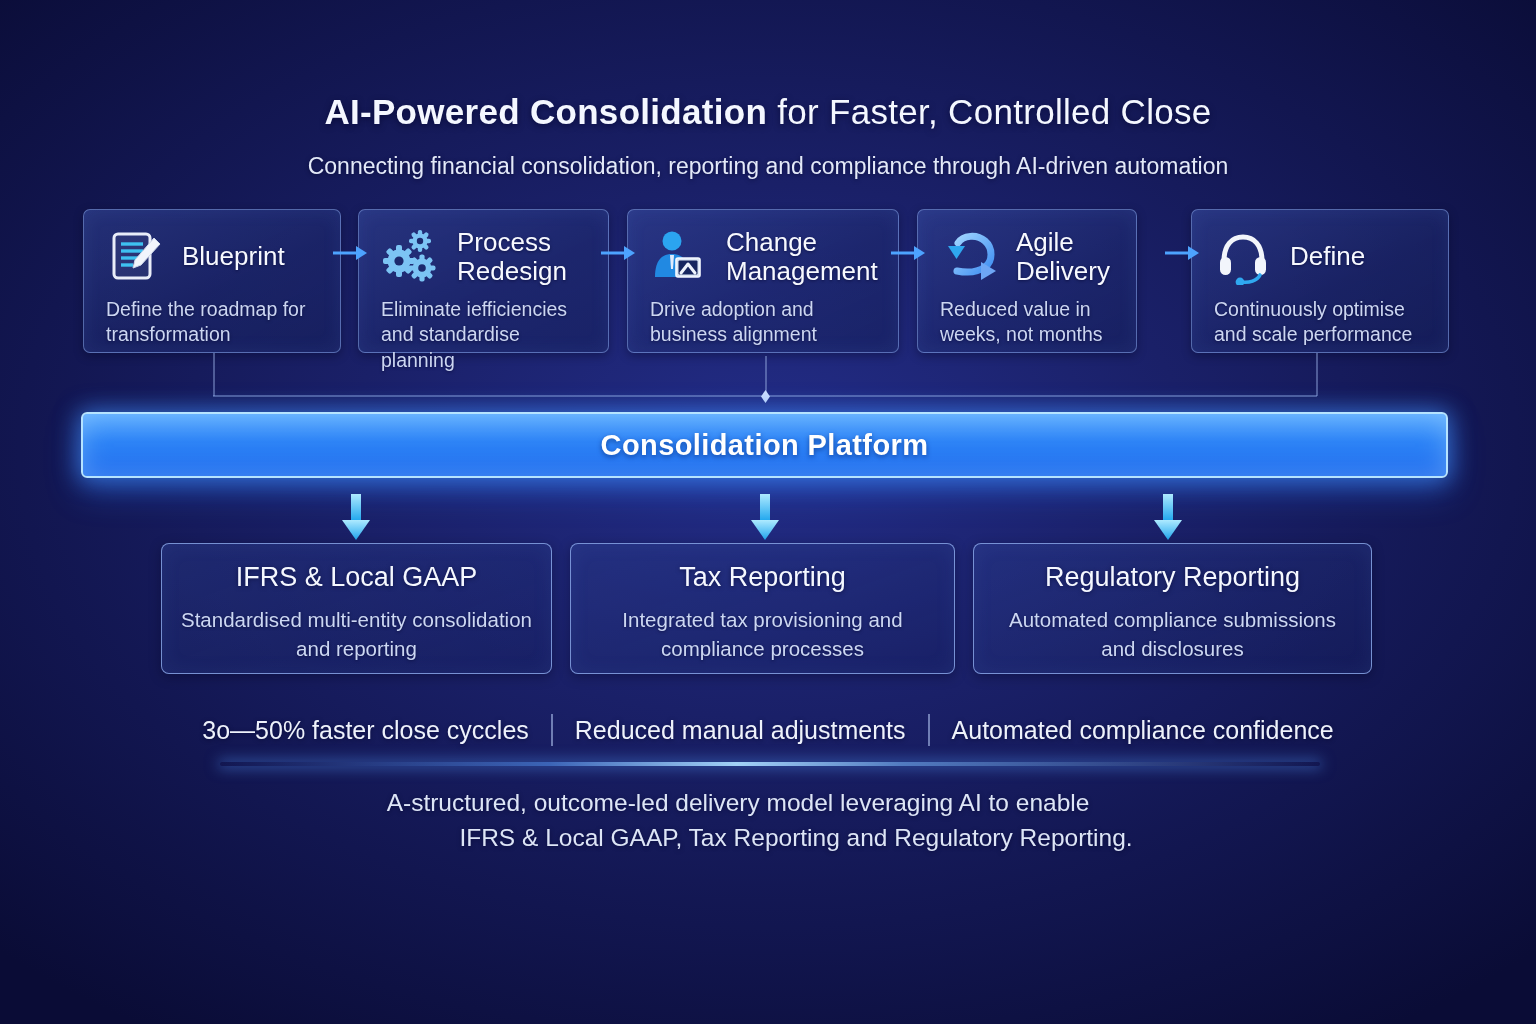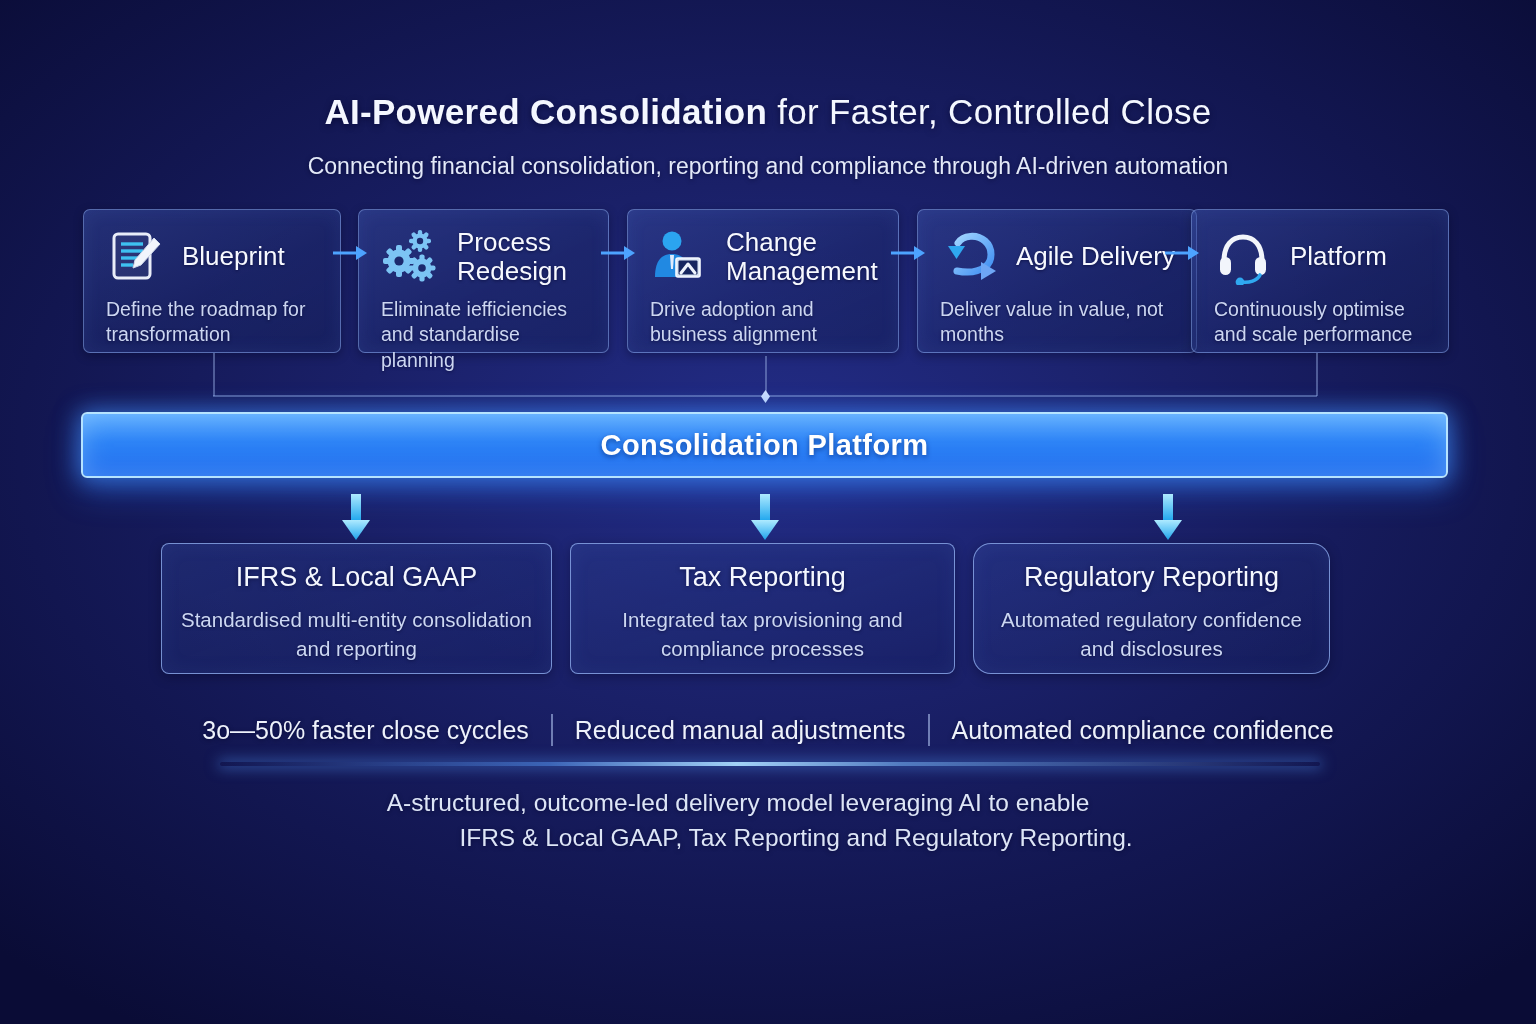"Agile Delivery" .c4 { width: 280px -> 220px }
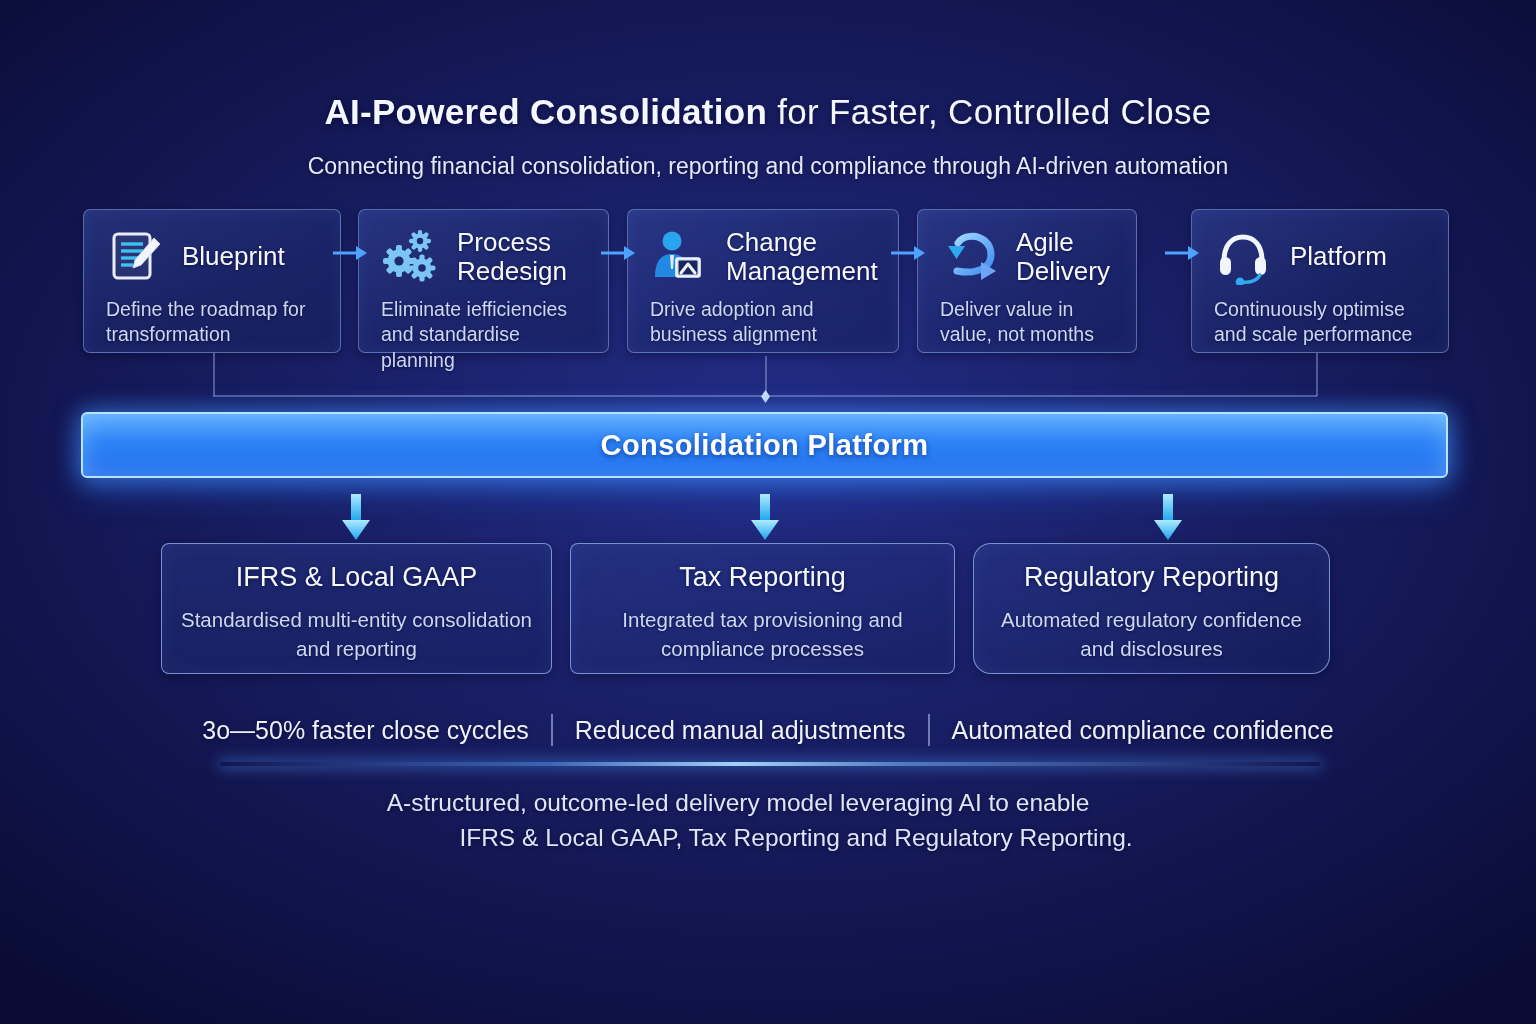"Platform" span.ptitle { text: Platform -> Define }
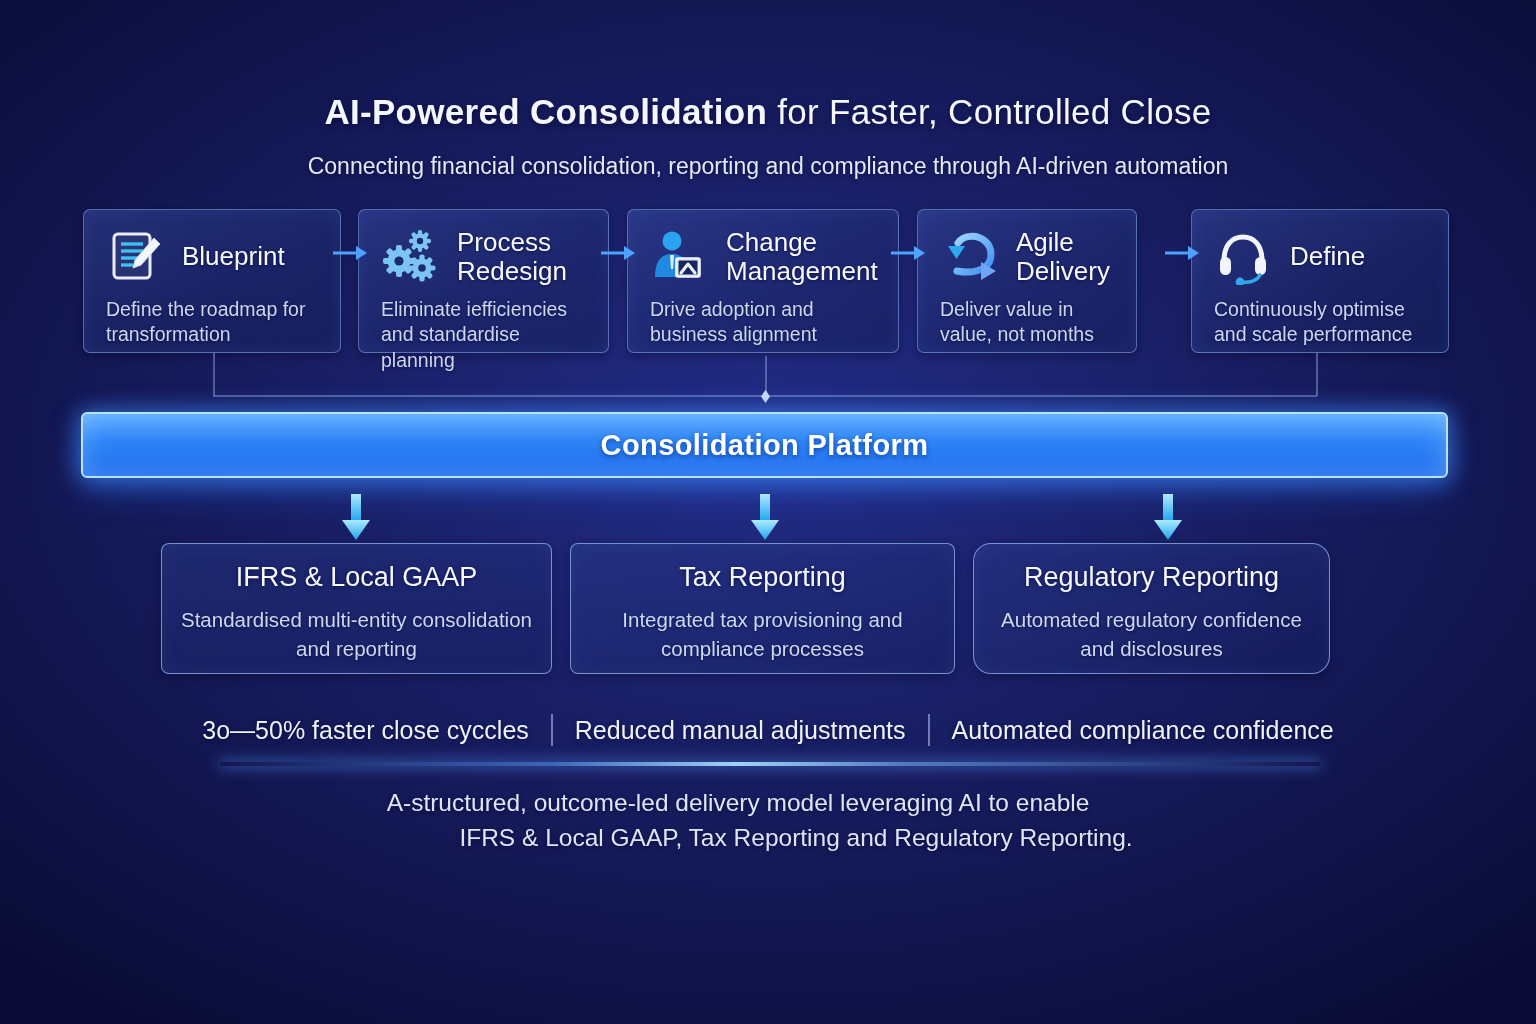"Deliver value in value, not" div.pdesc { text: Deliver value in value -> Reduced value in weeks }
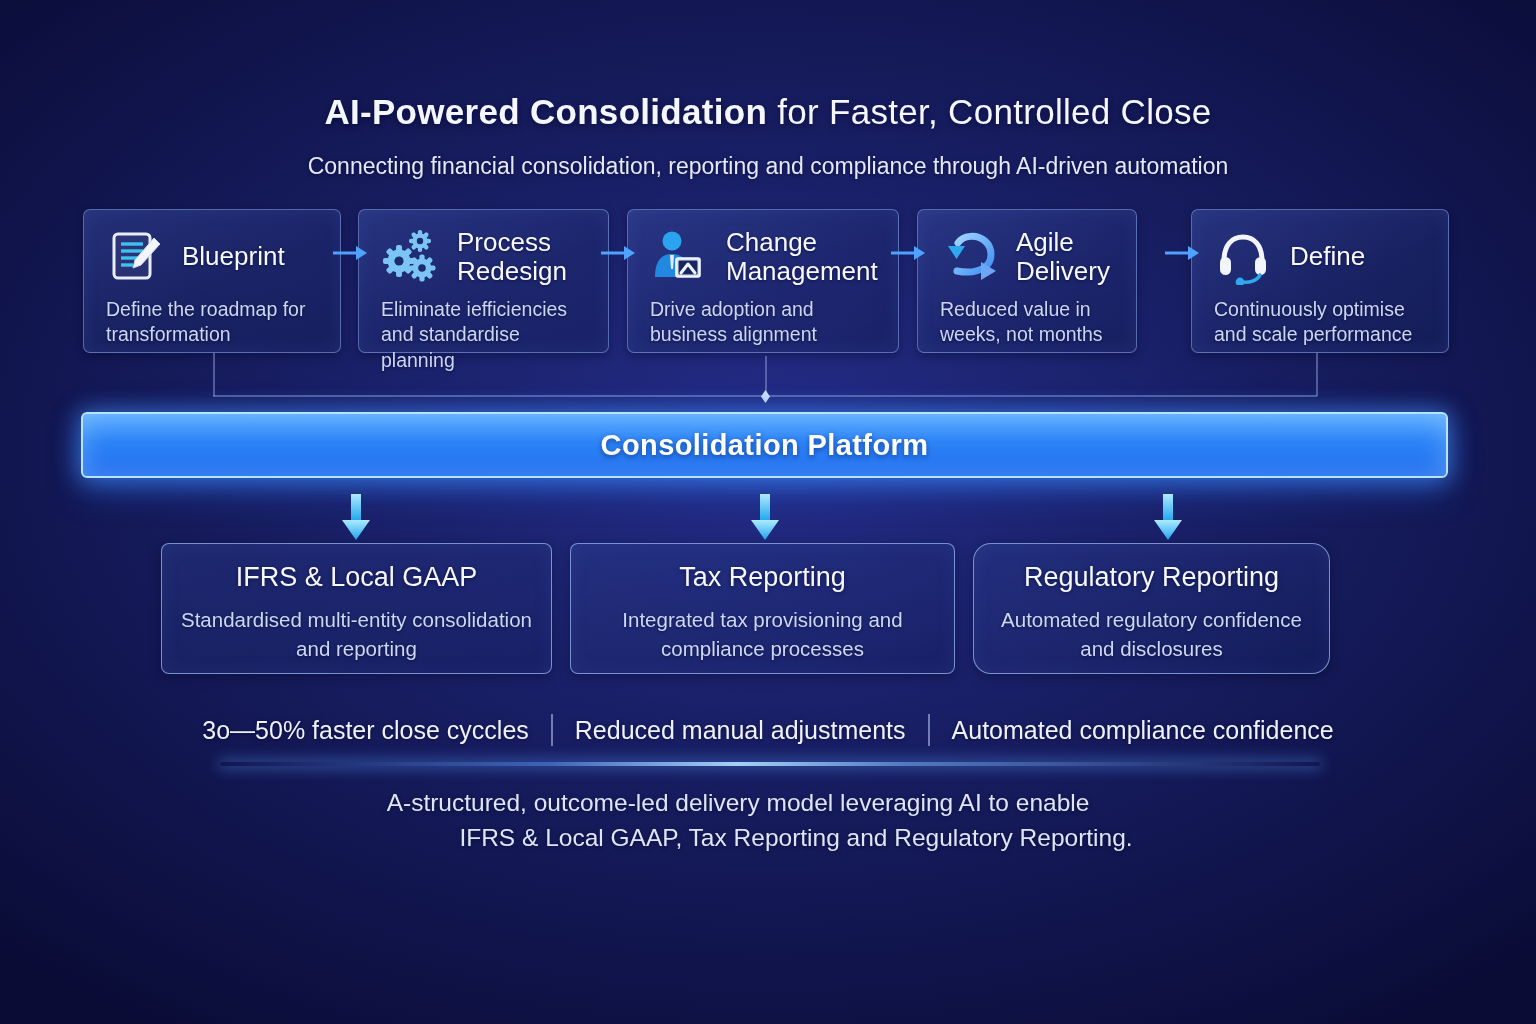"Regulatory Reporting" .o3 { border-radius: 18px -> none; width: 357px -> 399px }
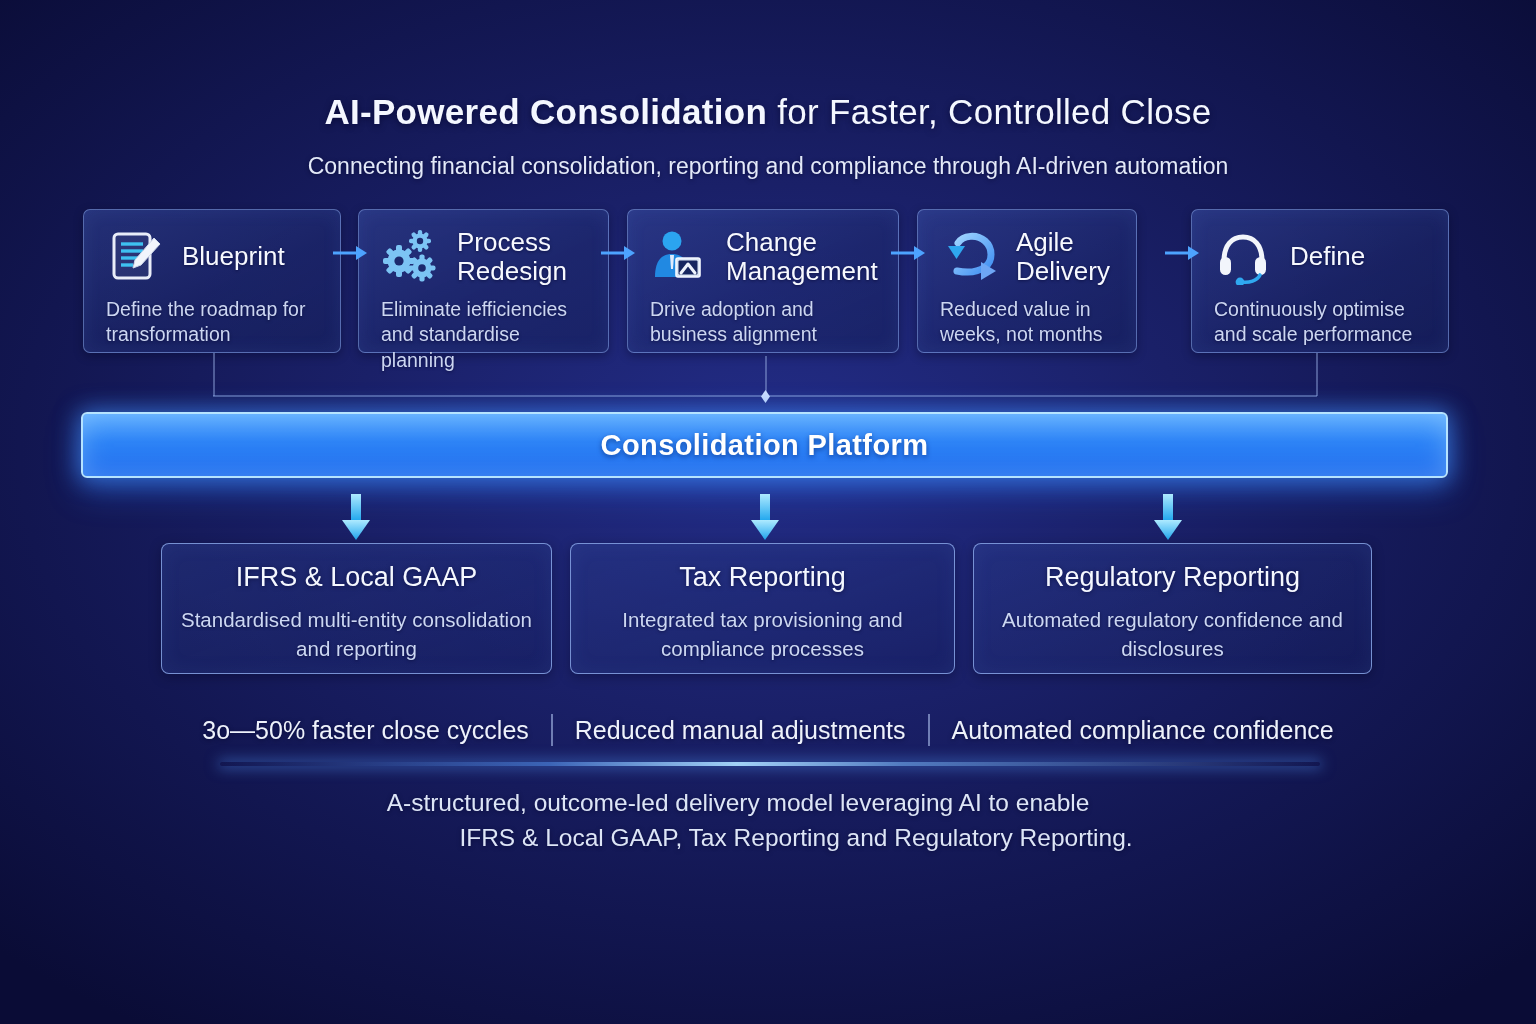"Automated regulatory confidence and" div.odesc { text: regulatory confidence -> compliance submissions }
